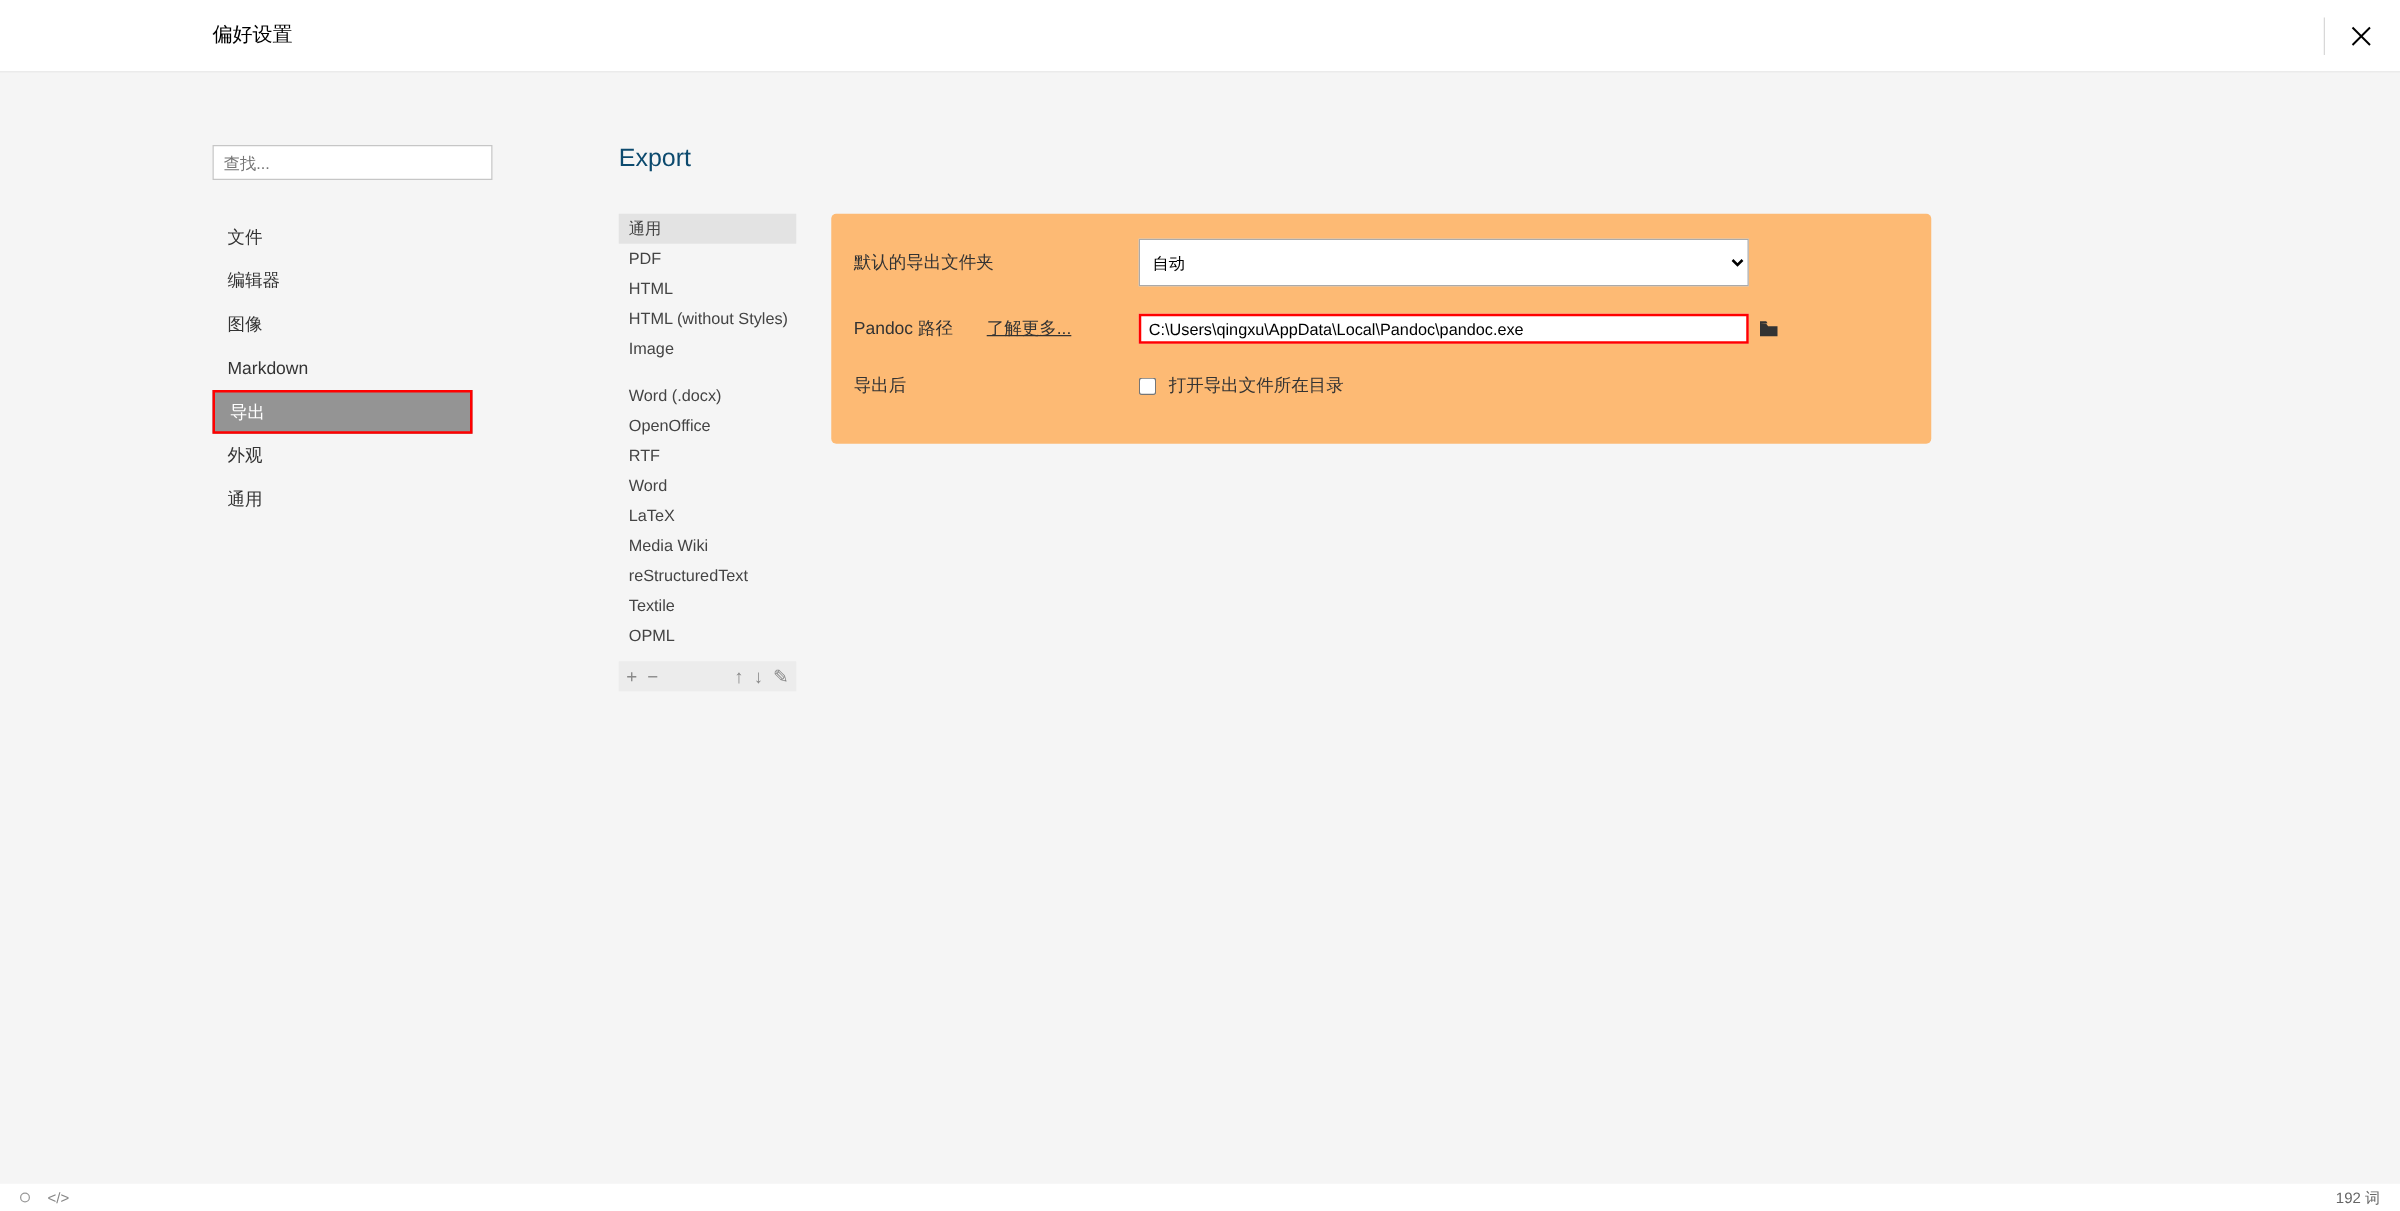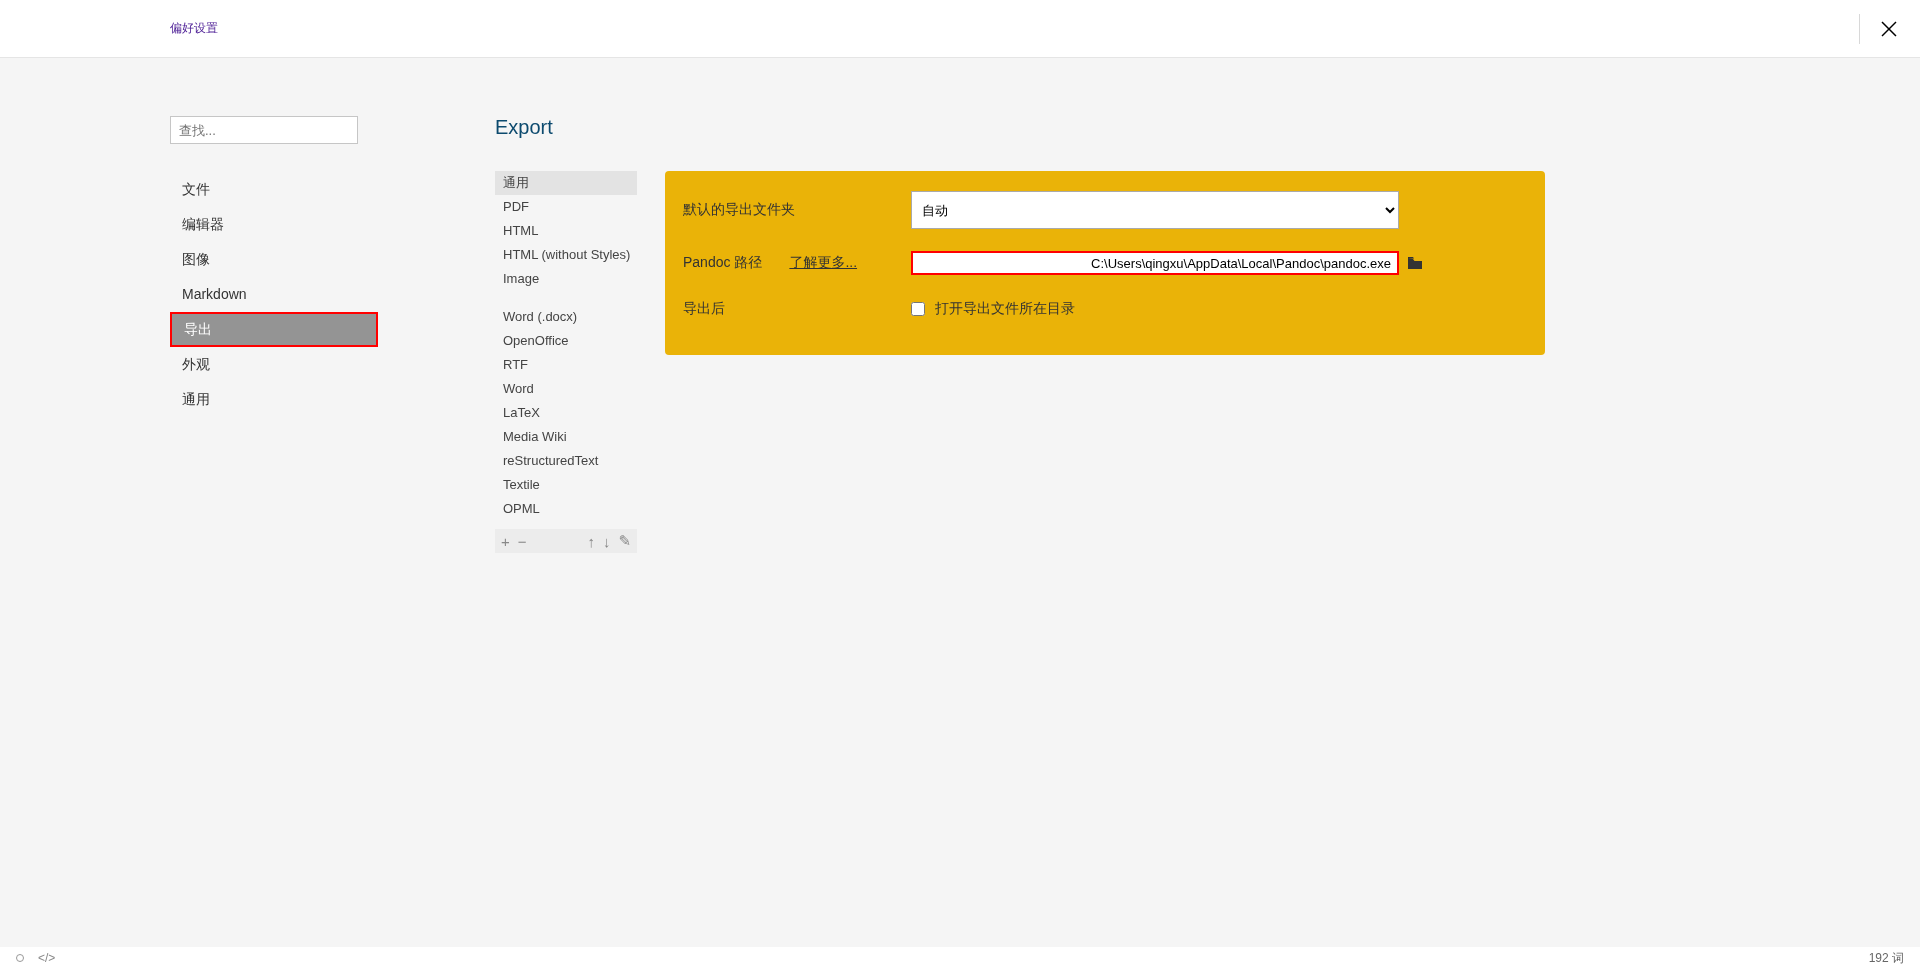"偏好设置" .header-title { color: #4c1d95 -> #000000; font-size: 12px -> 16px }
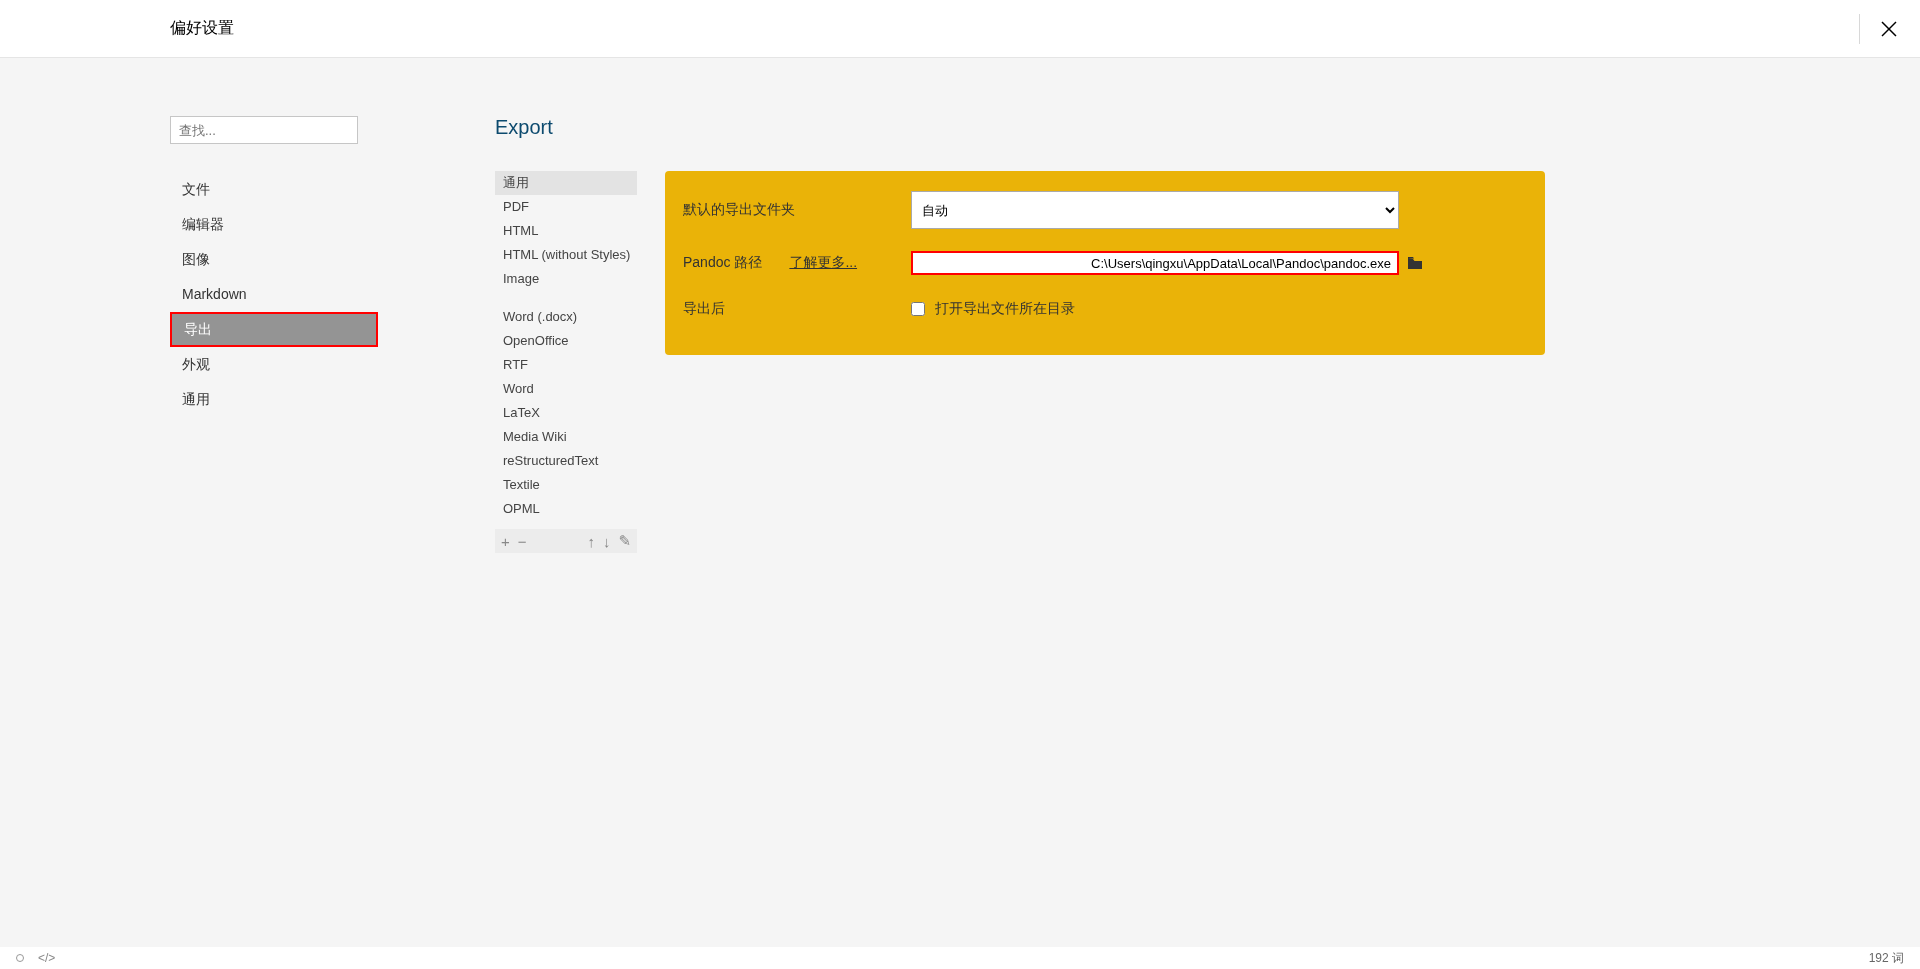"查找..." .search-input { width: 188px -> 224px }
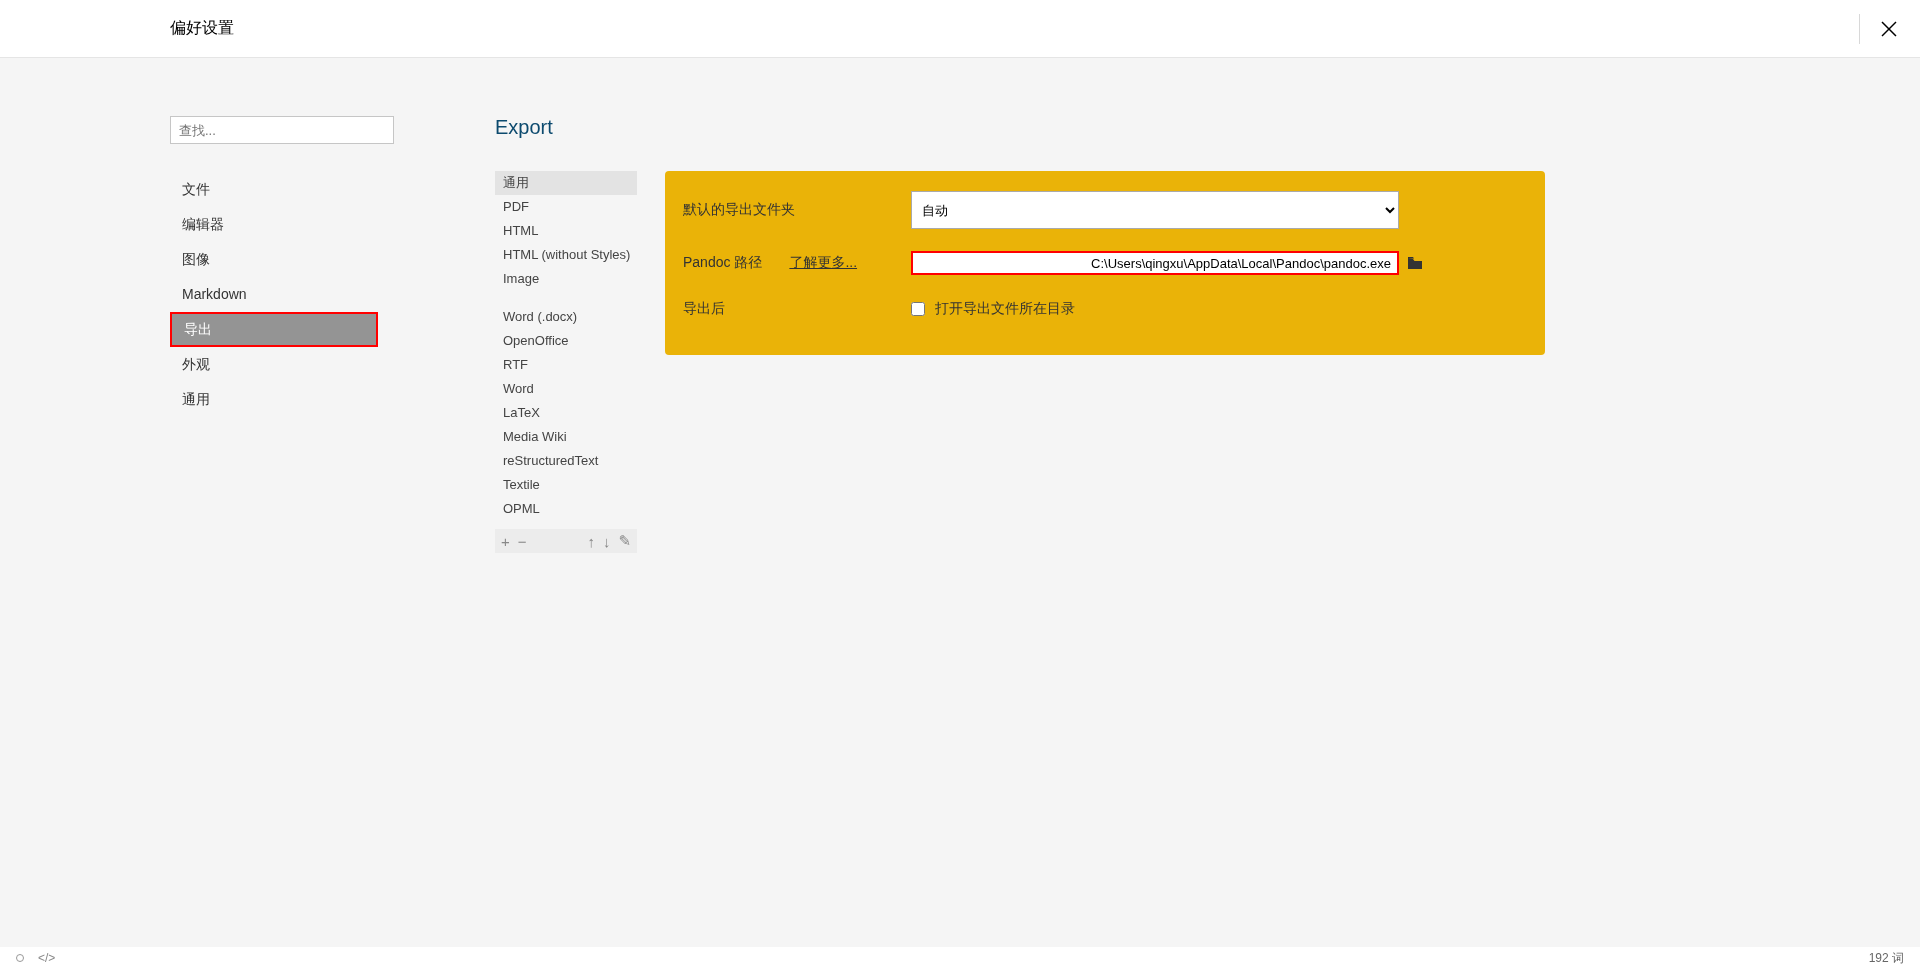"默认的导出文件夹" .settings-panel { background: #eab308 -> #fdba74 }
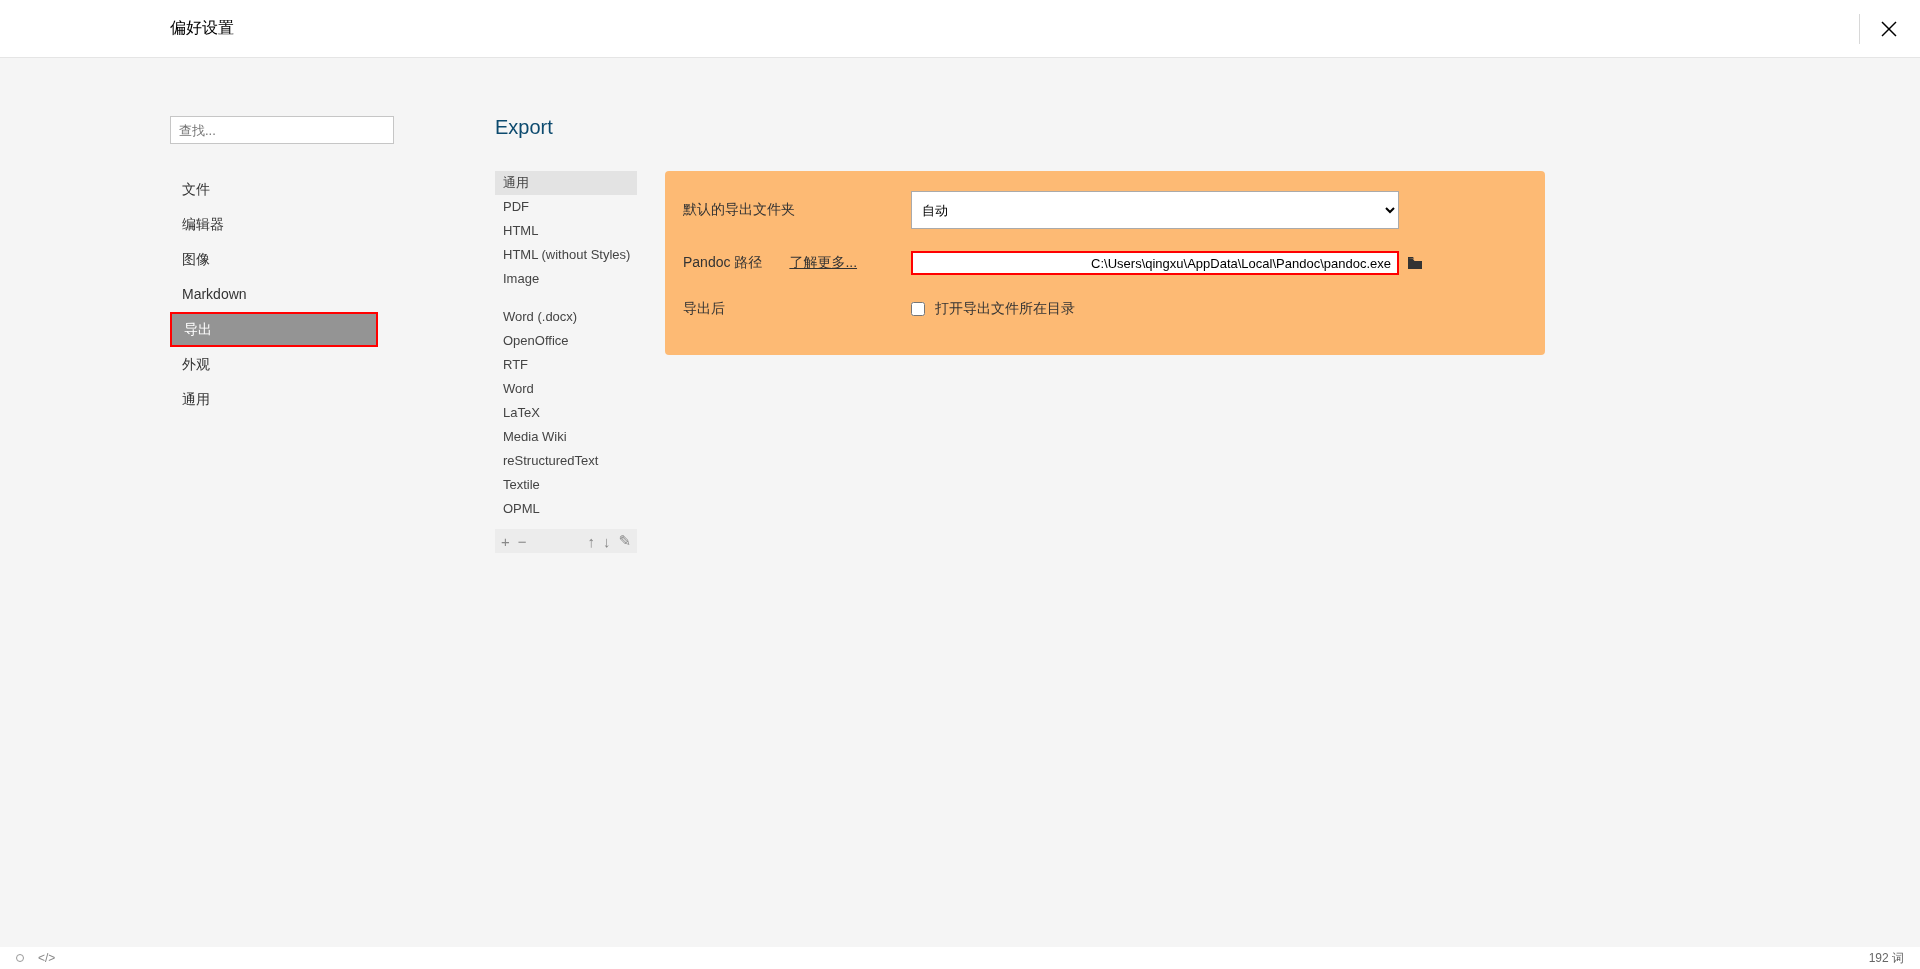"C:\Users\qingxu\AppData\Local\Pandoc\pan" .pandoc-input { text-align: right -> none }
